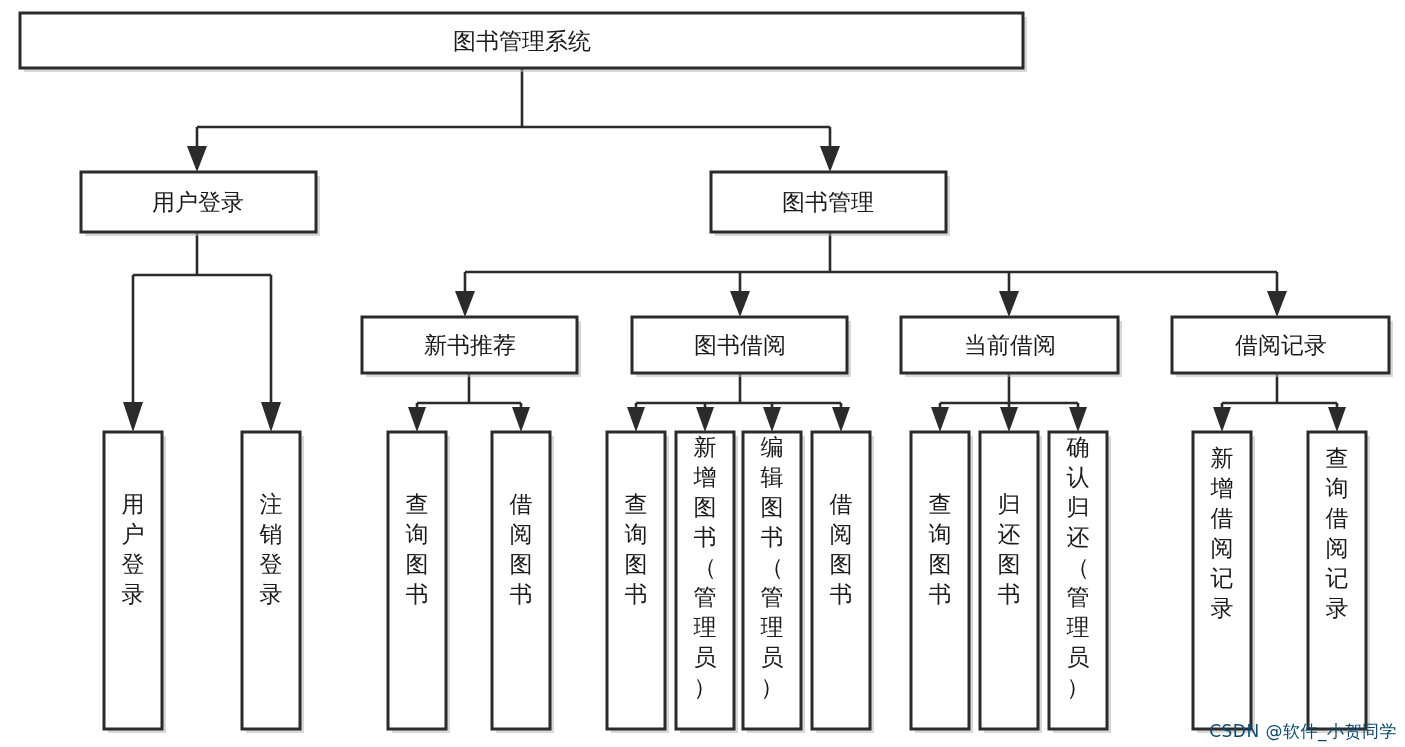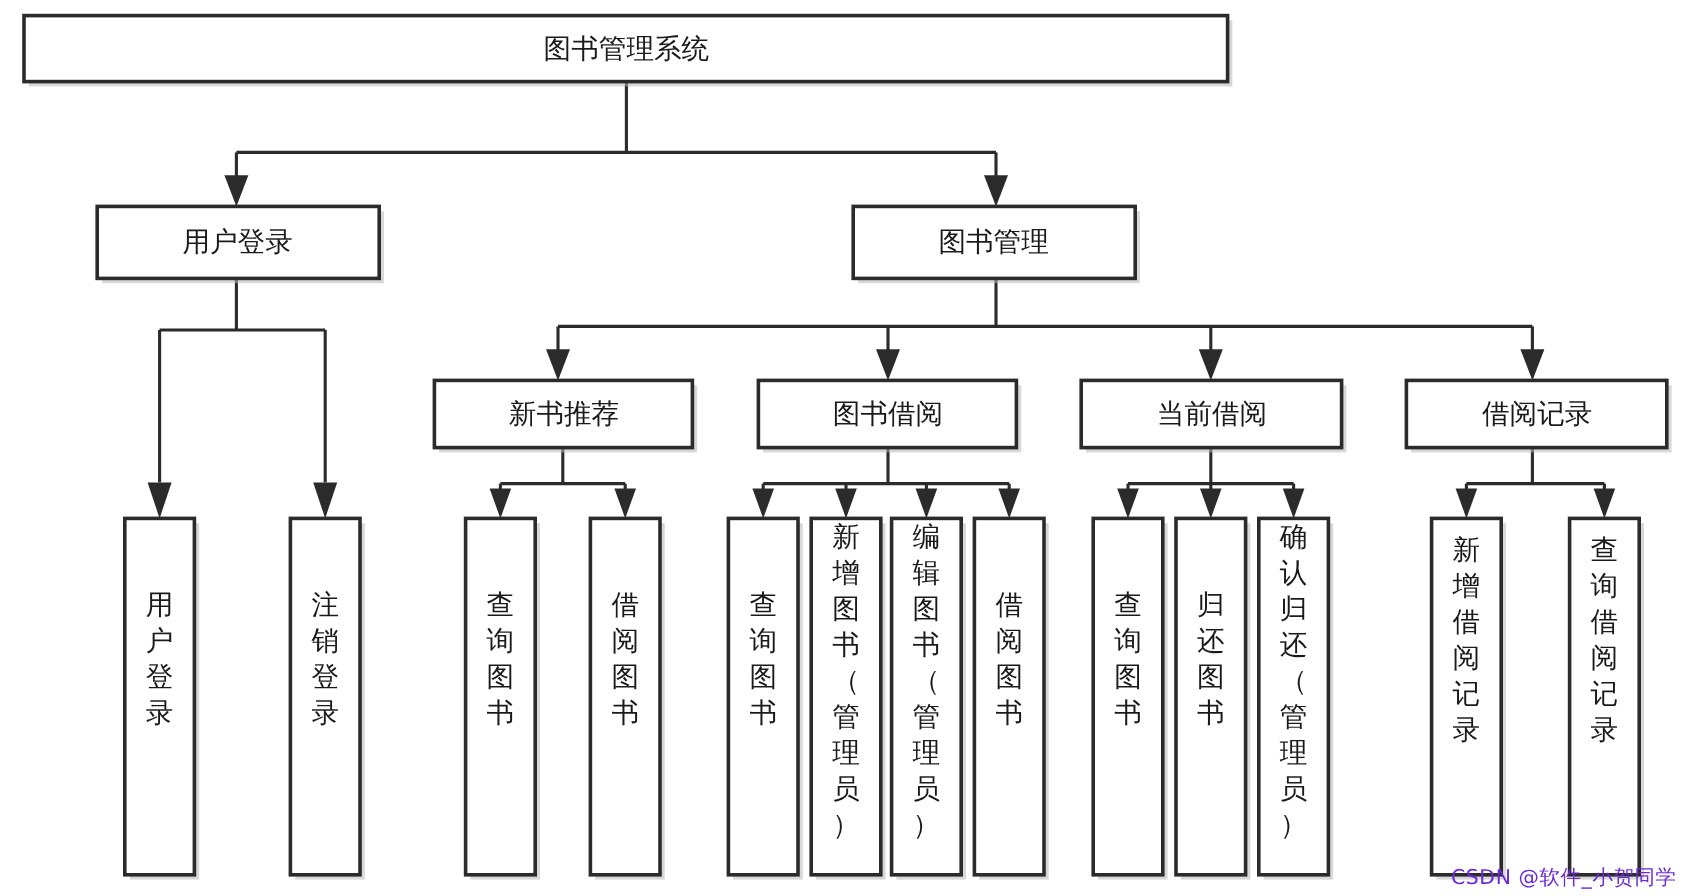"CSDN @软件_小贺同学" .watermark { color: #6d28d9 -> #0c4a6e }
